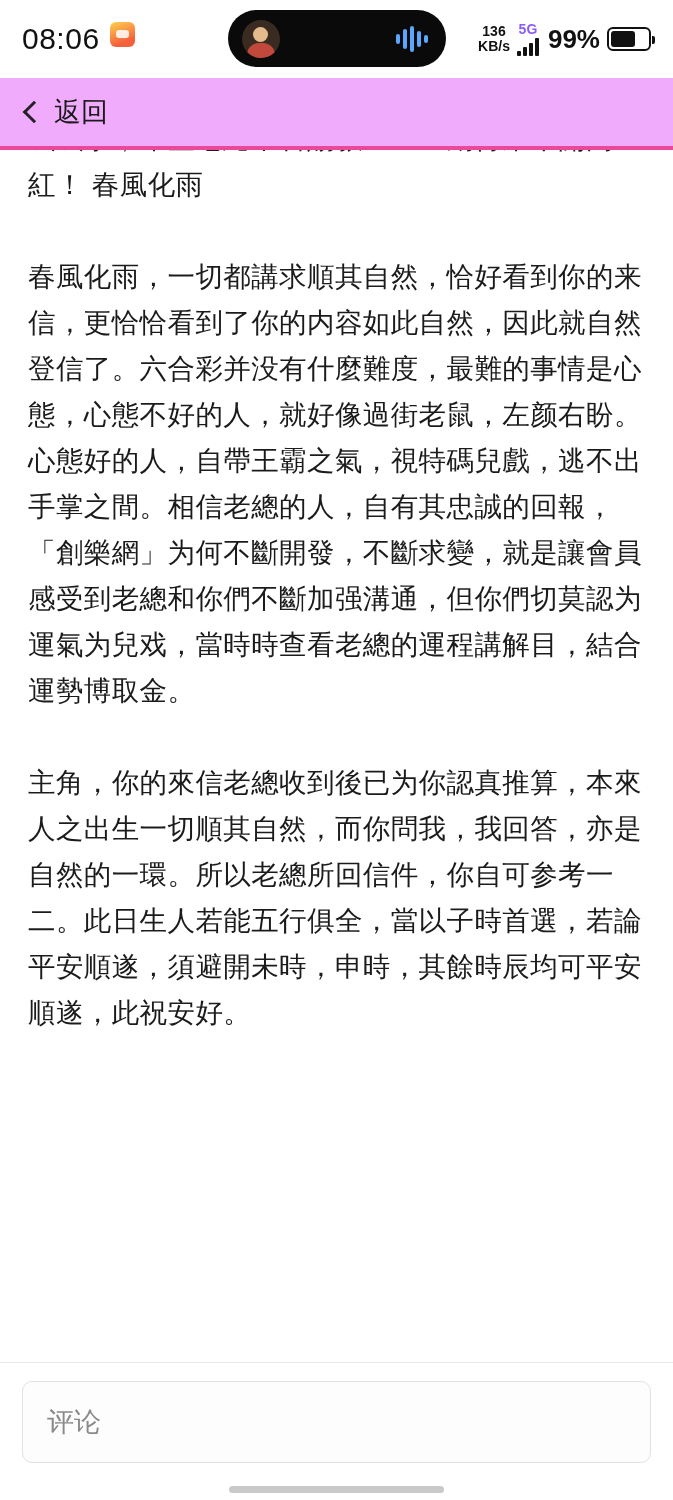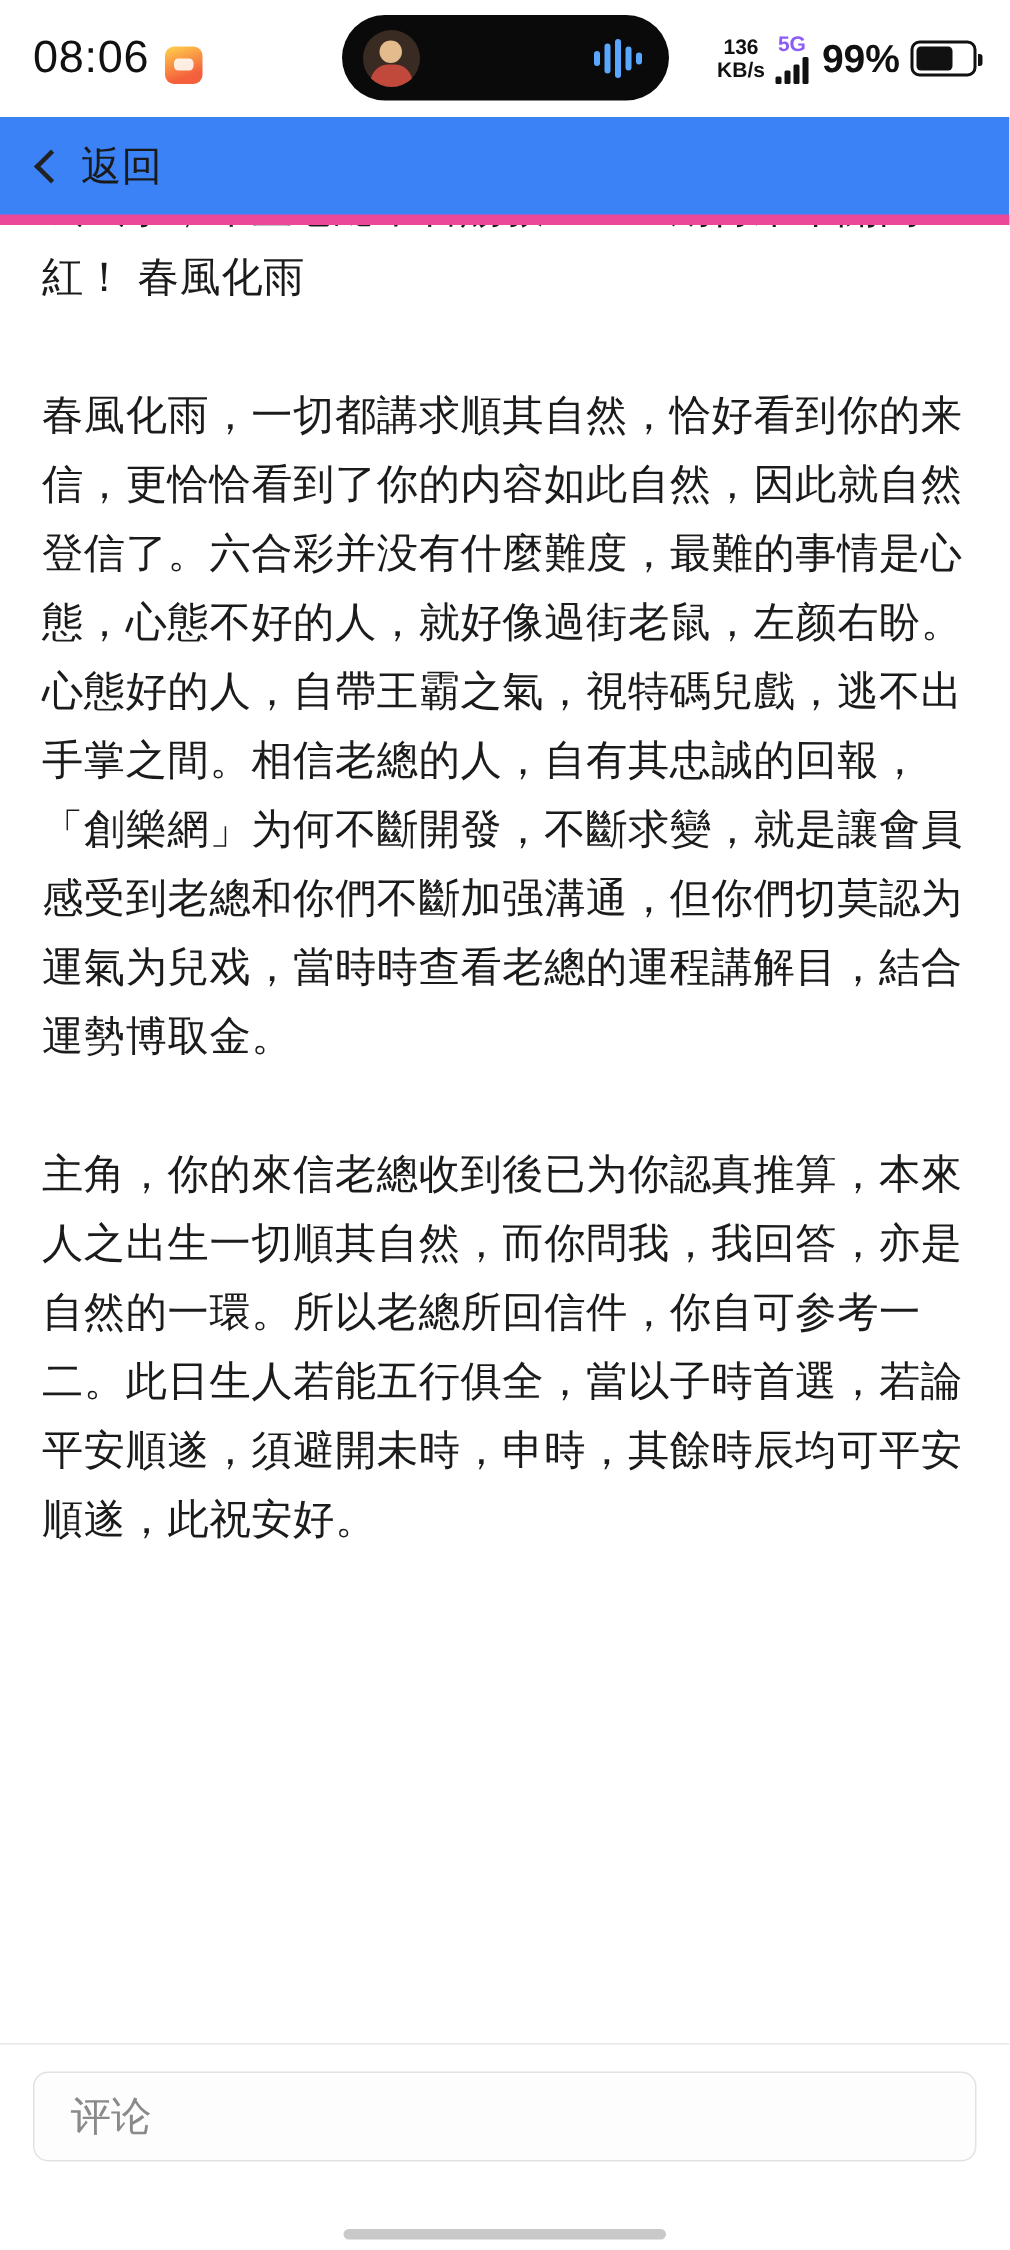"08:06" .status-left { align-items: flex-end -> flex-start }
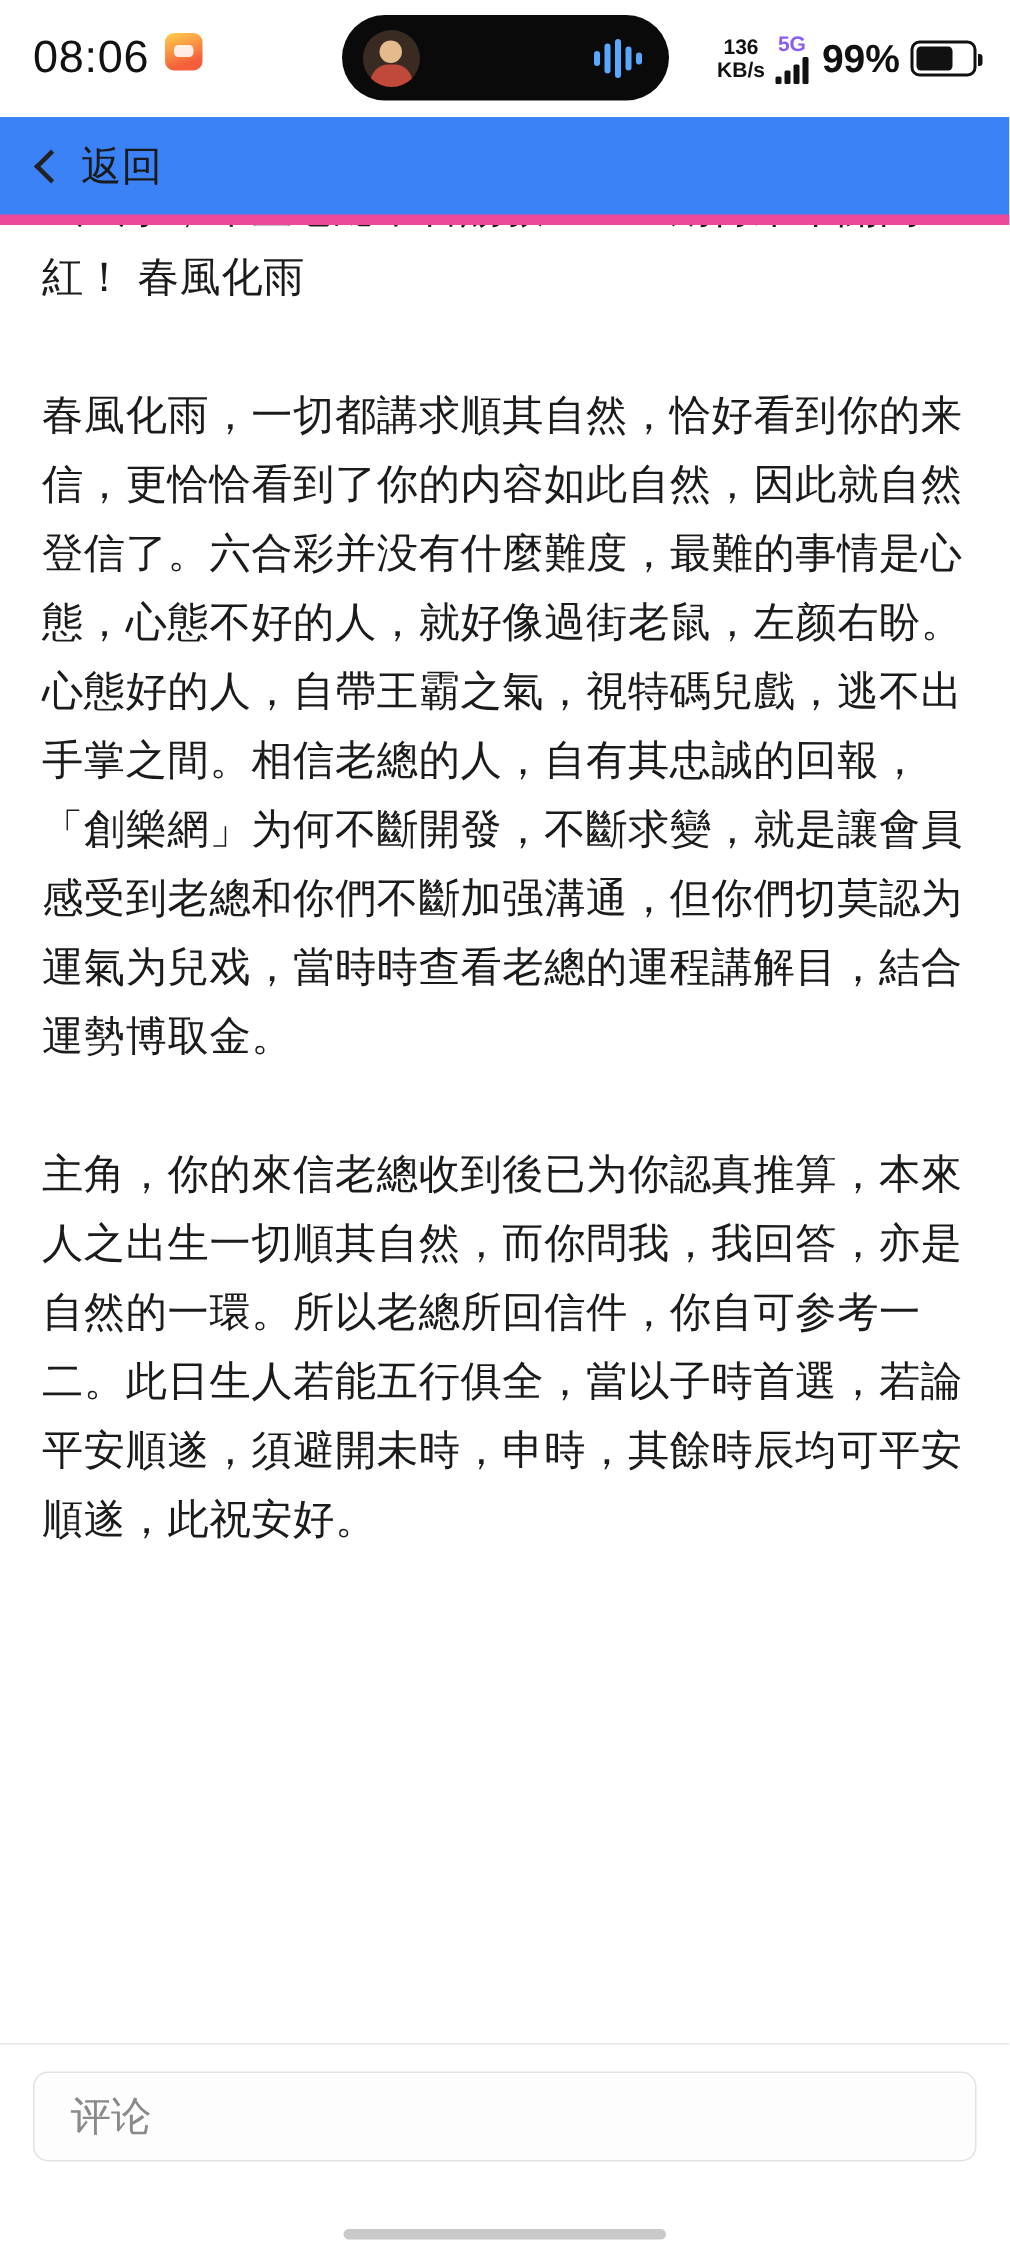"返回" .nav-bar { background: #3b82f6 -> #f0abfc; border-bottom: 7px solid #ec4899 -> 4px solid #ec4899 }
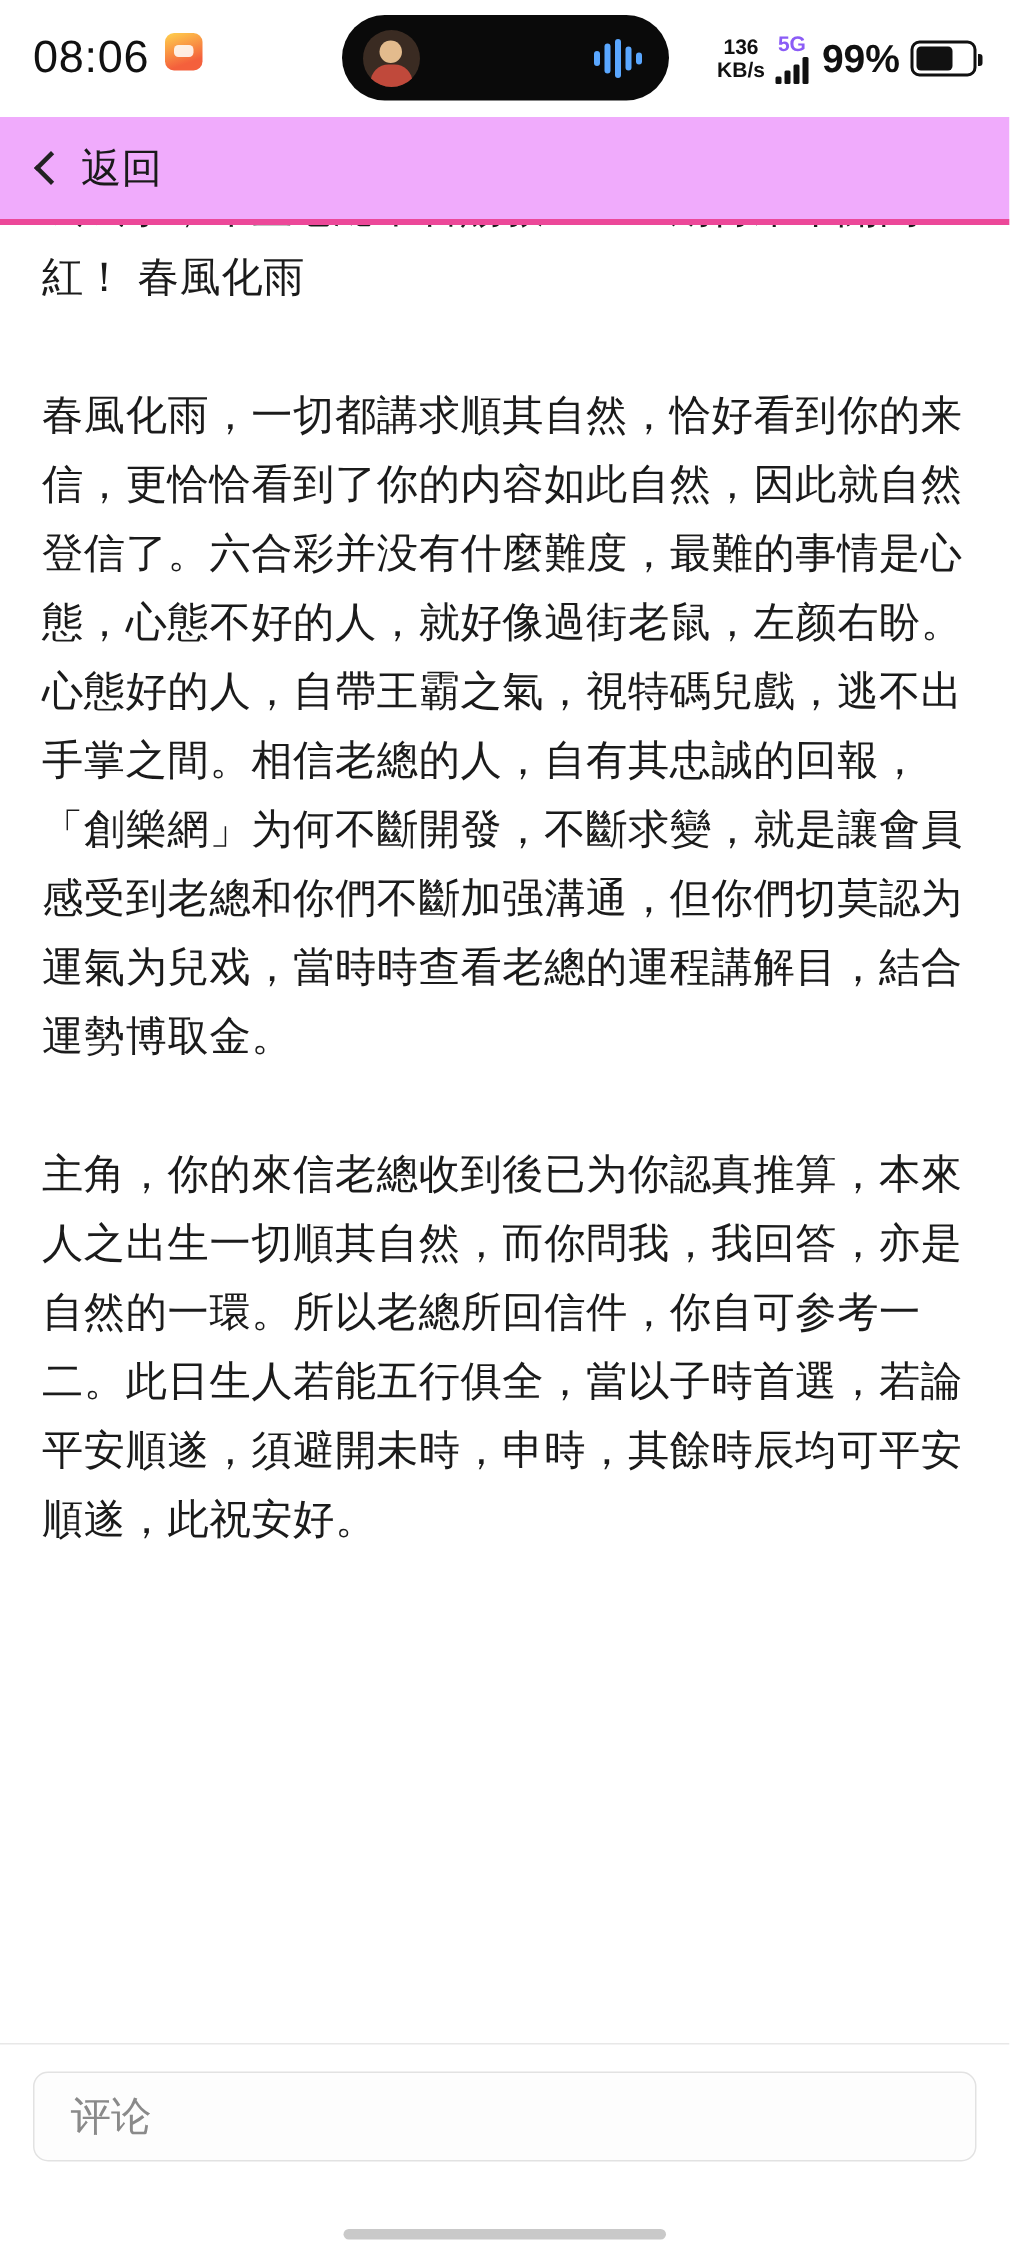"评论" .comment-input { height: 60px -> 82px }
